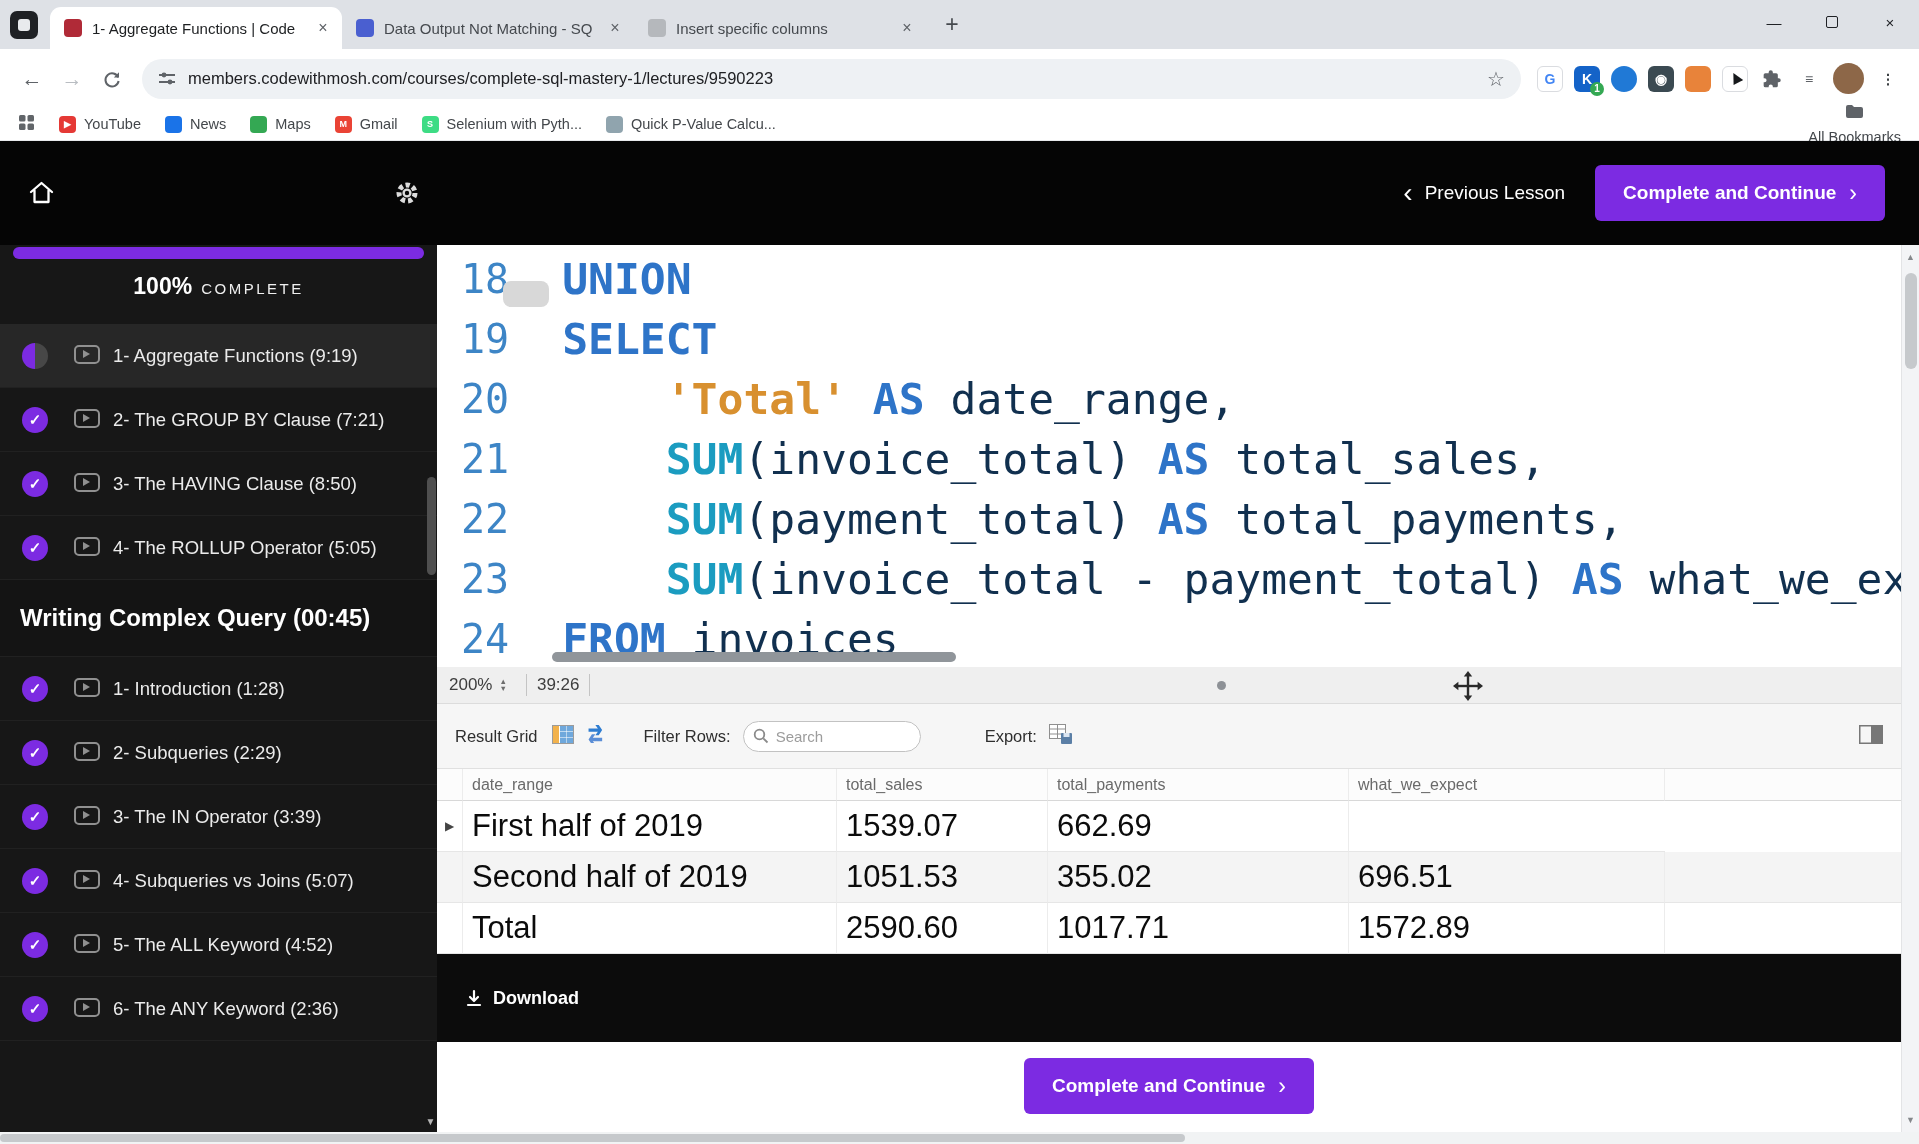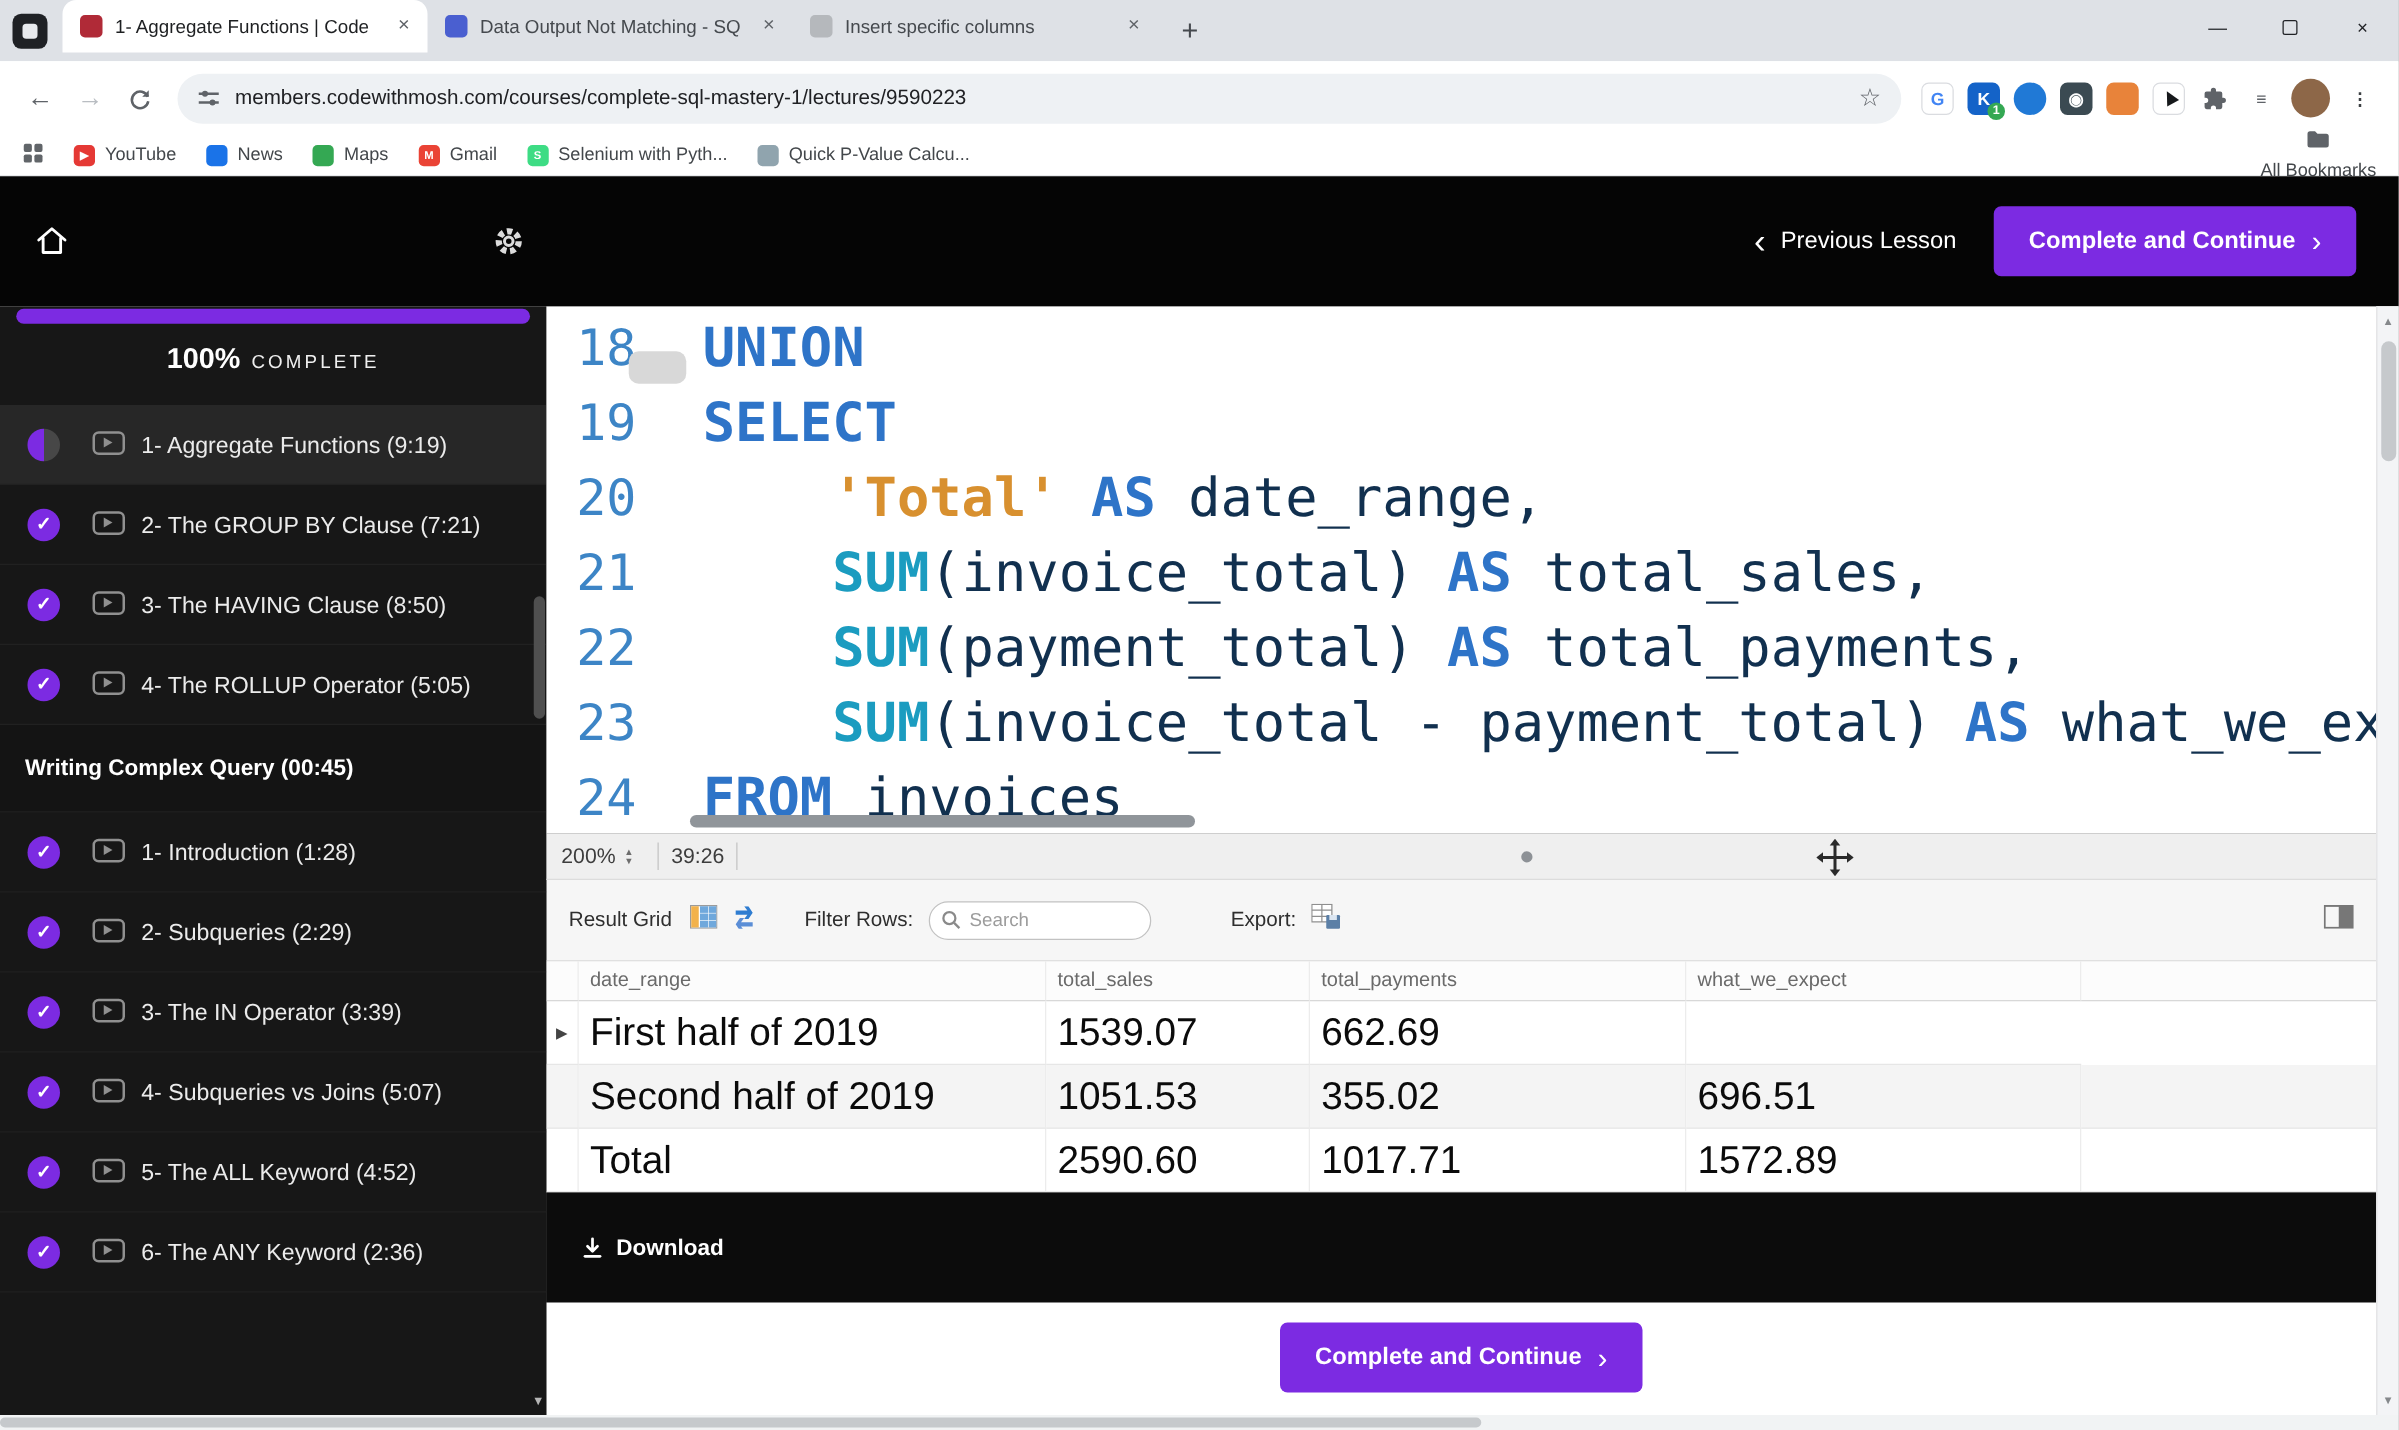"1- Aggregate Functions | Code" .tabs { align-items: none -> flex-end }
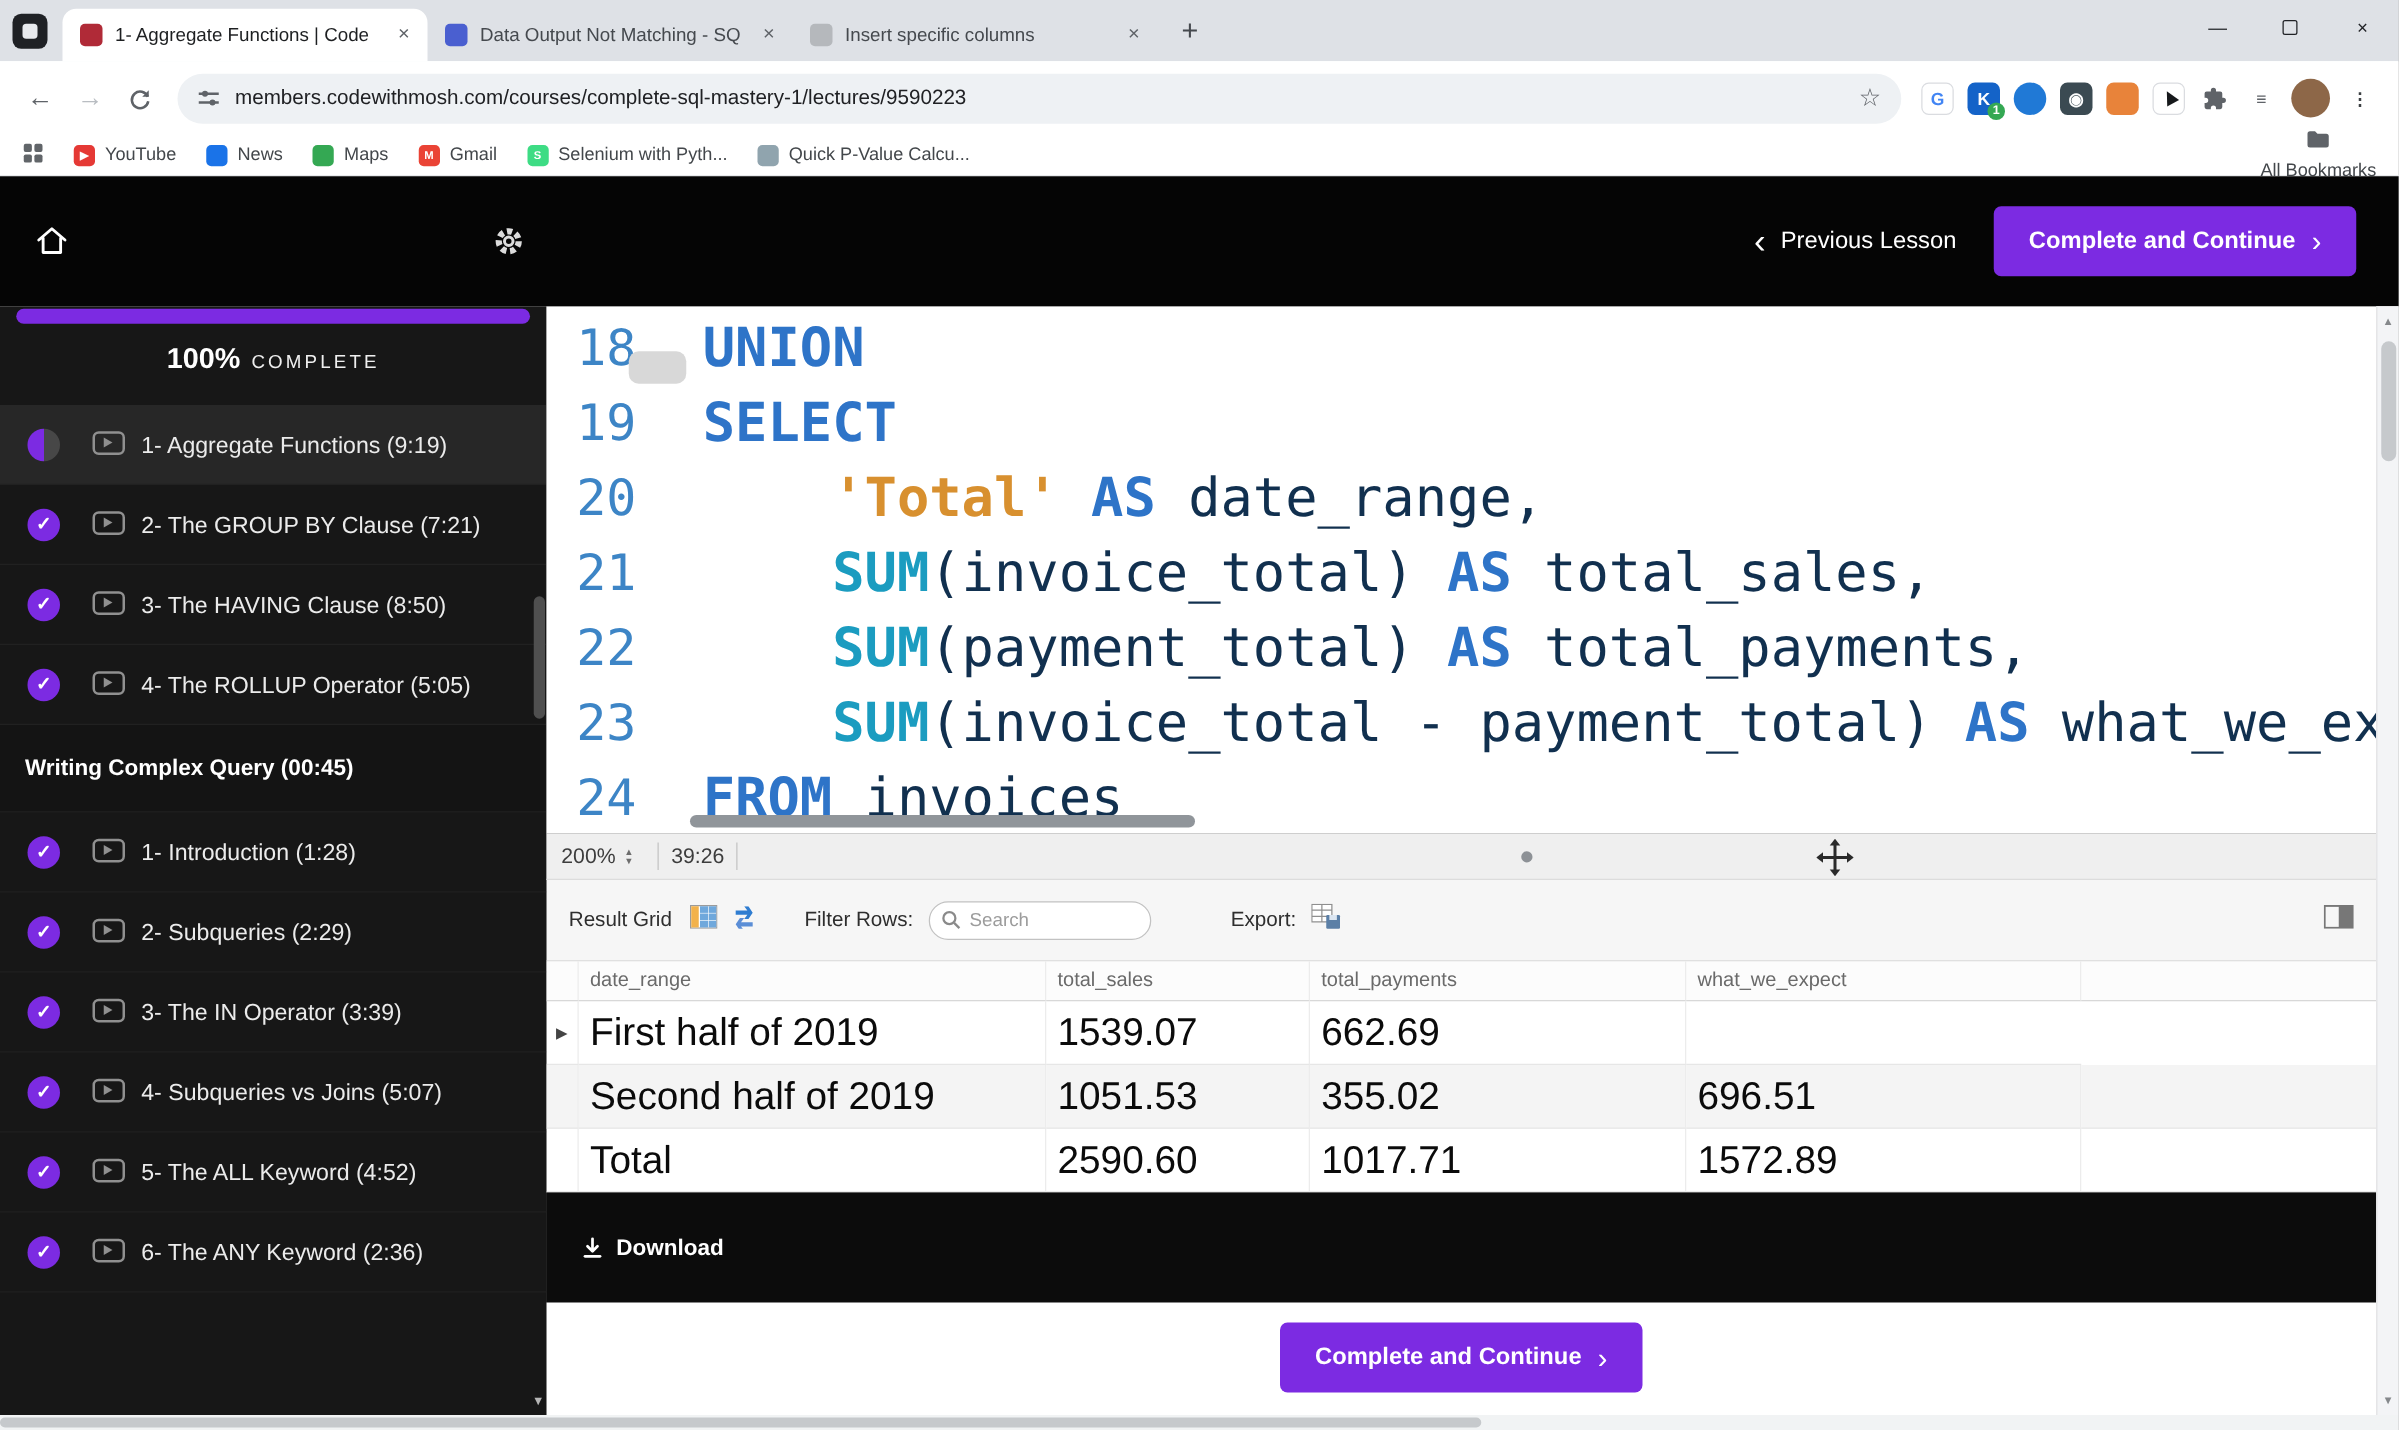"Writing Complex Query (00:45)" .side-header { font-size: 18px -> 24px }
